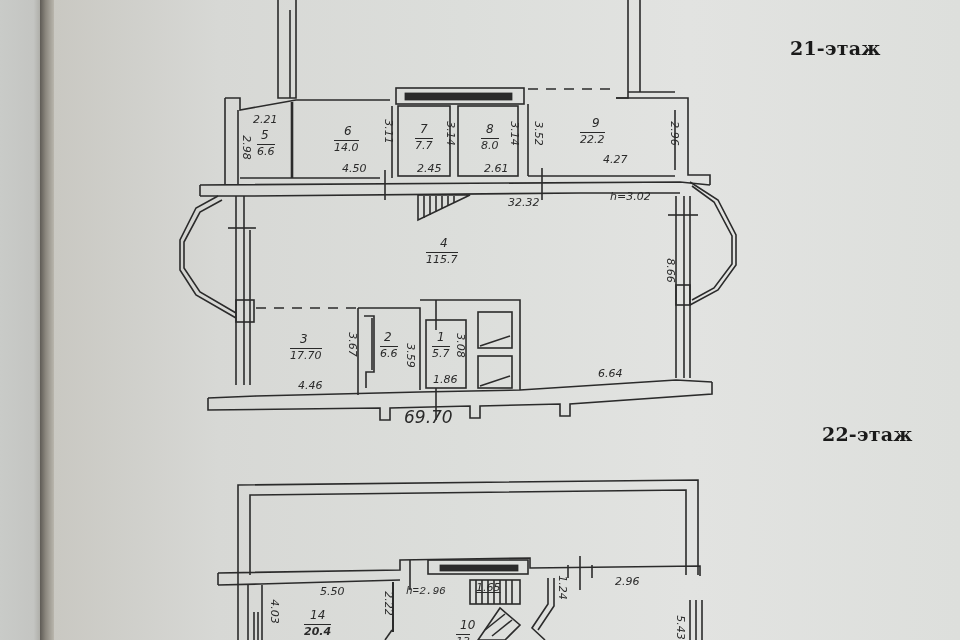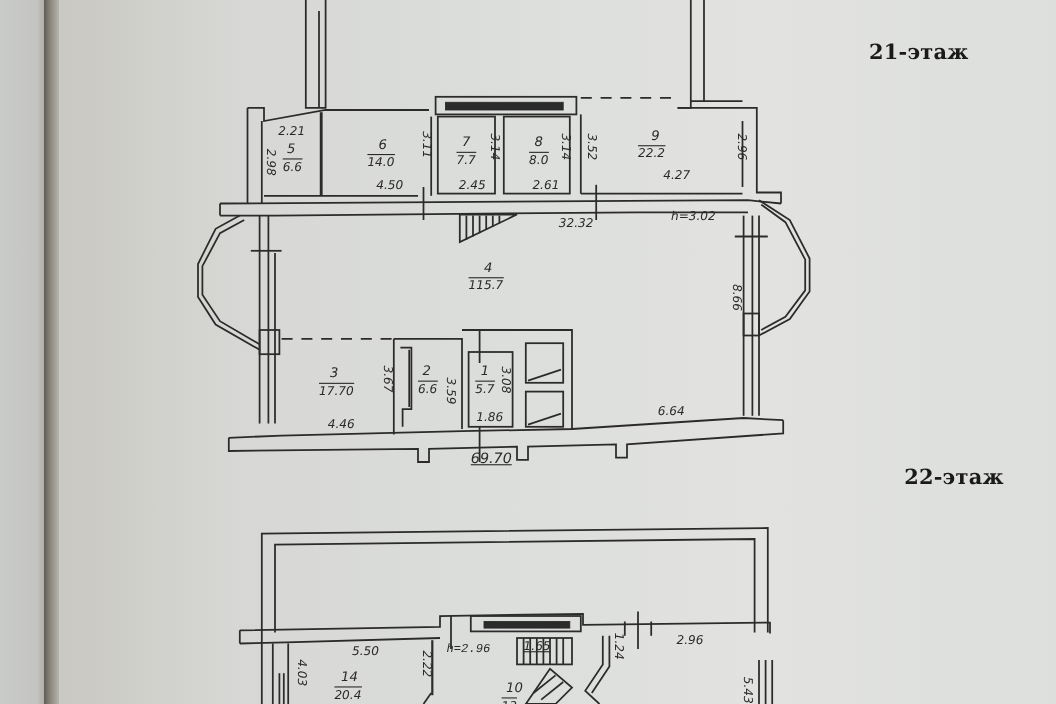"69.70" div.dim { font-size: 13px -> 17px; left: 428px -> 404px; text-decoration: underline -> none }
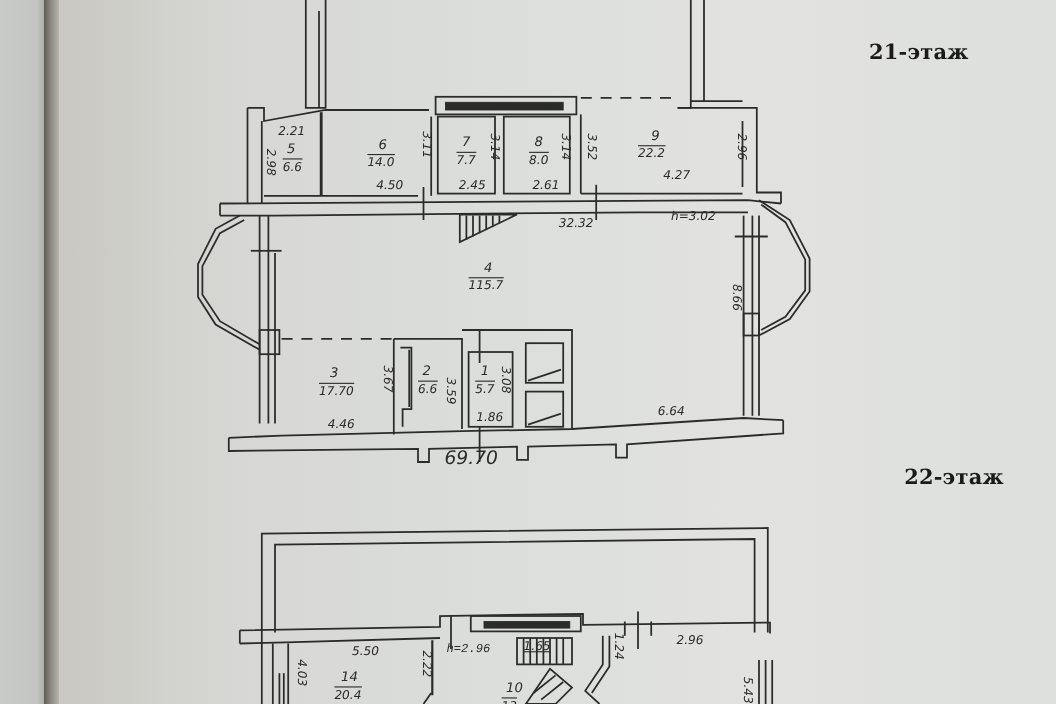"20.4" div.room-area { font-weight: none -> bold }
